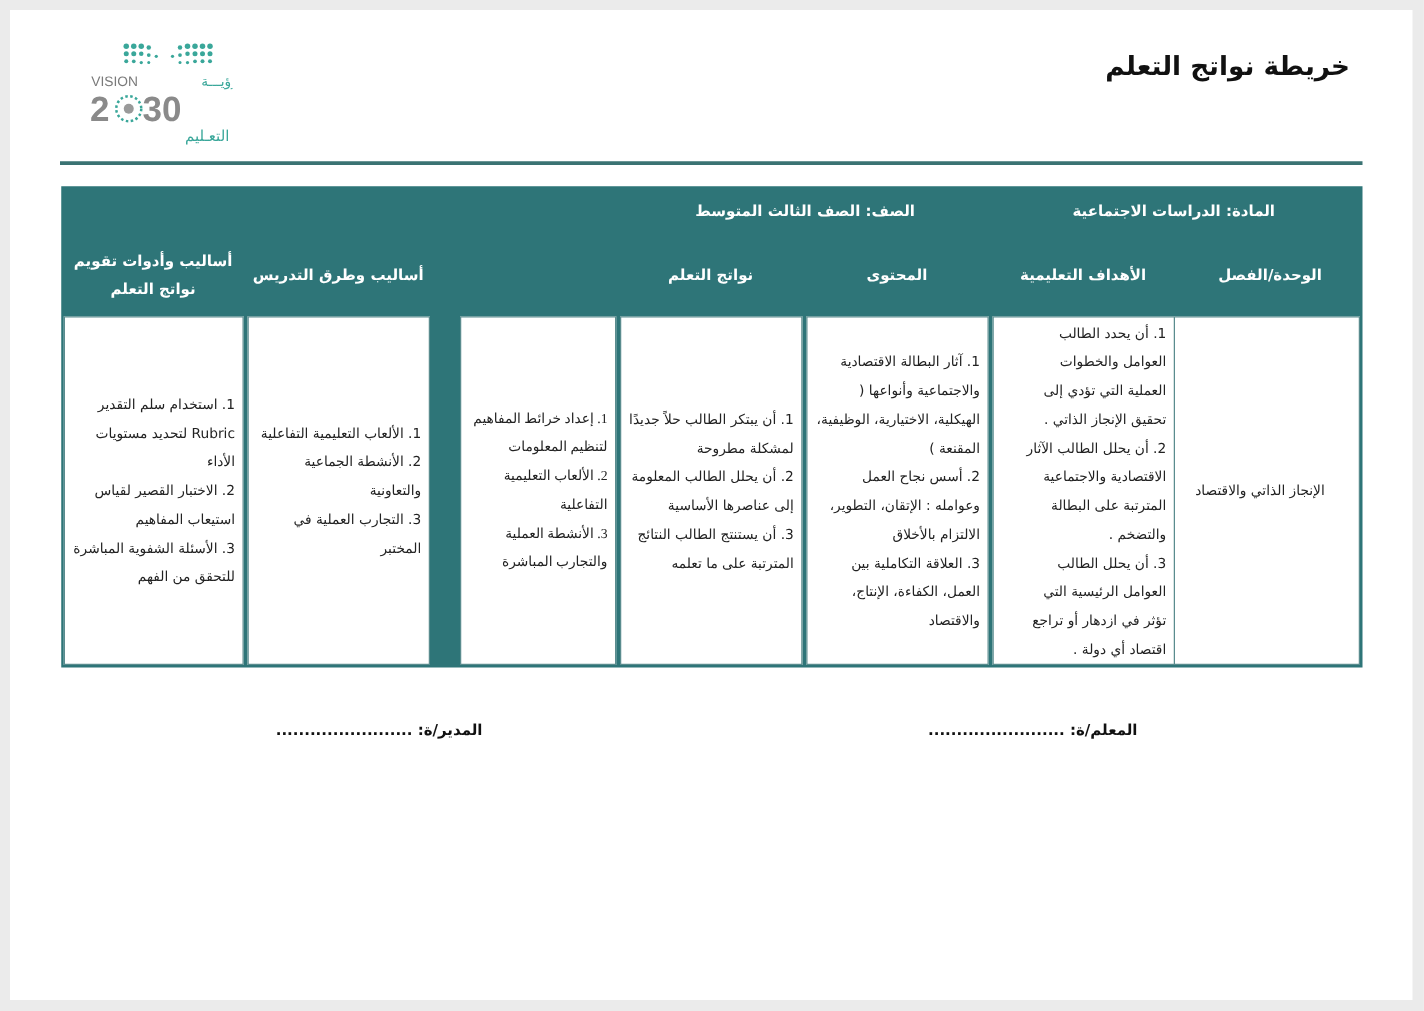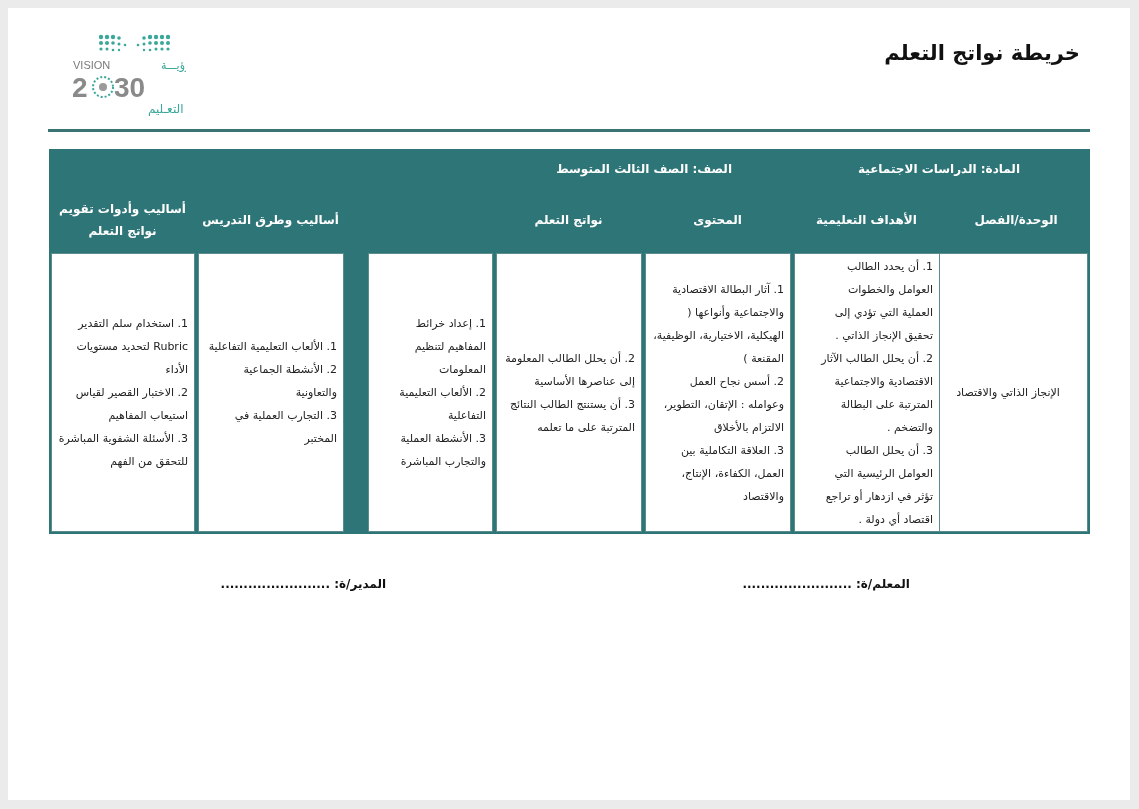"1. إعداد خرائط المفاهيم لتنظيم" div.body-cell { font-family: none -> Liberation Serif, serif }
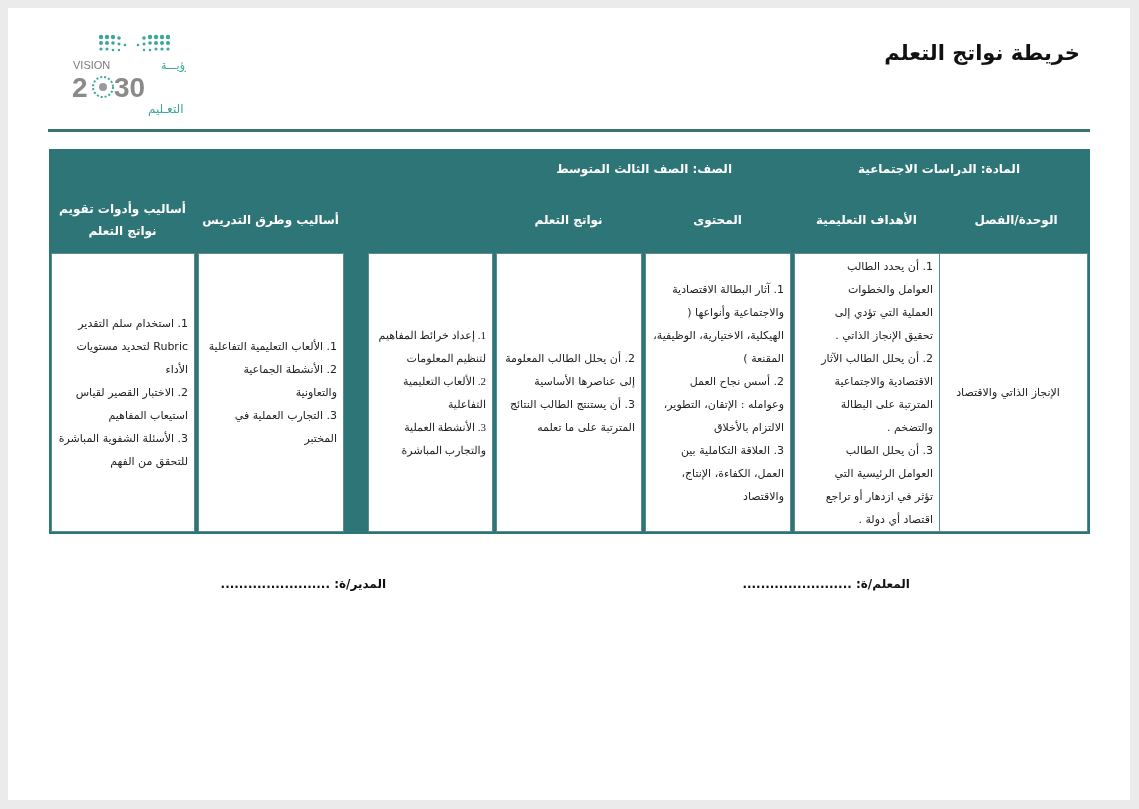"1. أن يبتكر الطالب حلاً" div { html: none -> <div>1. أن يبتكر الطالب حلاً جديدًا لمشكلة مطروحة</div> }
